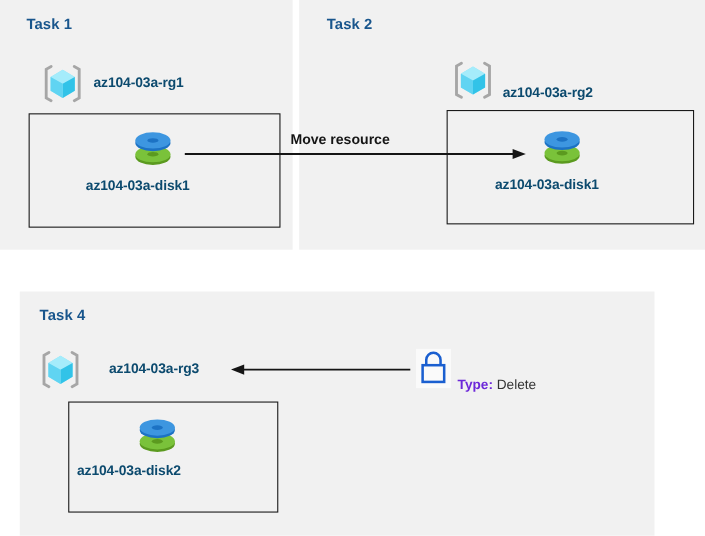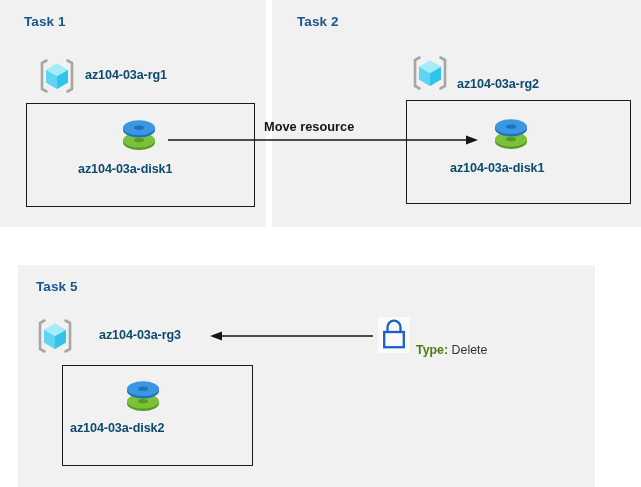"Task 5" div.panel-title { text: 5 -> 4 }
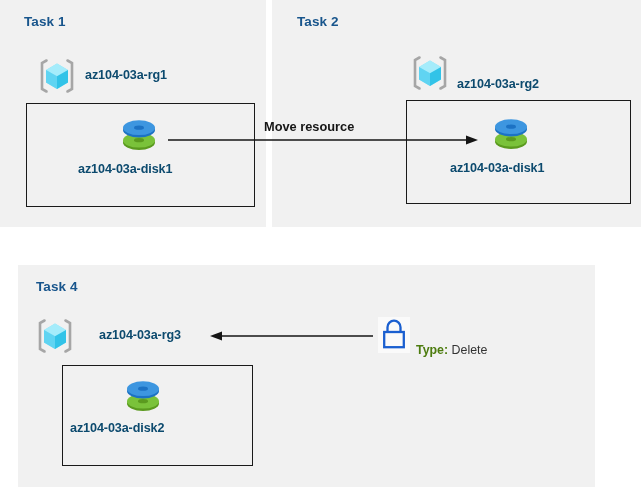"Type:" .sub-label b { color: #4d7c0f -> #6d28d9 }
